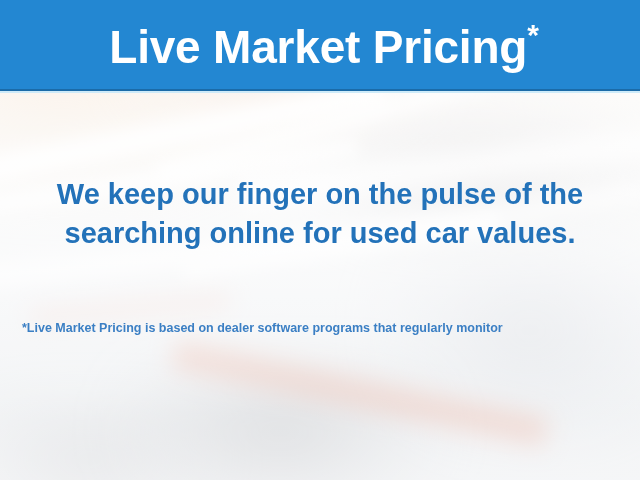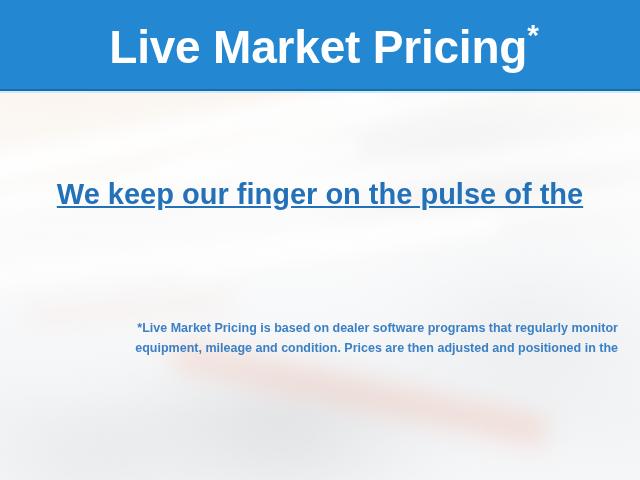"We keep our finger on" .headline { text-decoration: underline -> none }
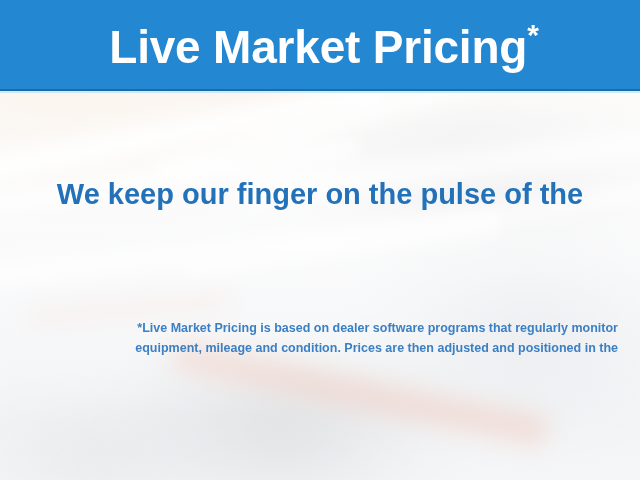"searching online for used car" span.ln { html: none -> <span>searching online for used car values.</span> }
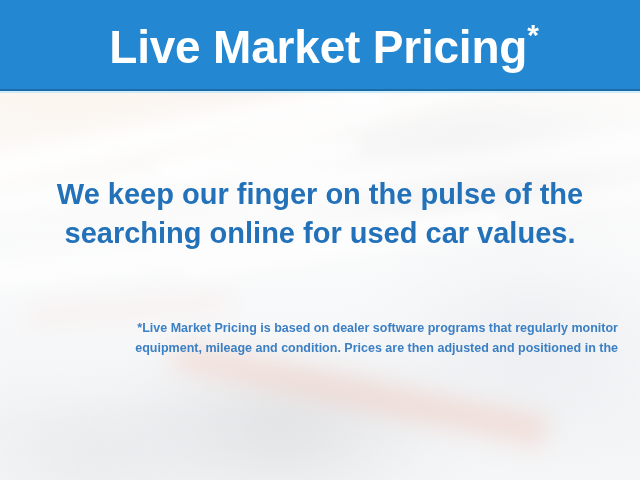"*Live Market Pricing is based" .footnote { text-align: right -> left }
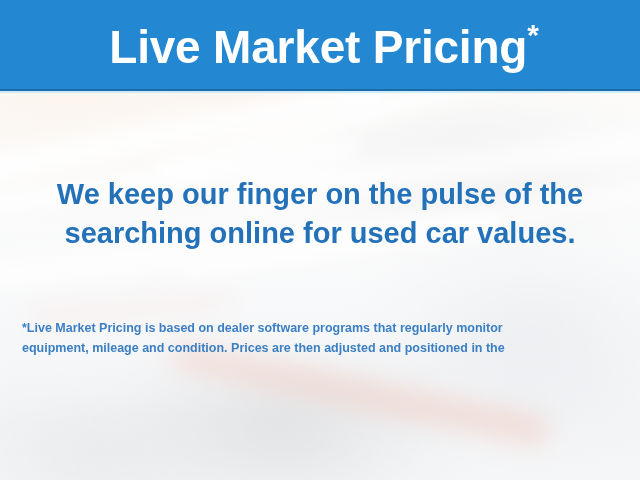"equipment, mileage and condition. Prices" span.ln { html: <span>equipment, mileage and condition. Prices are then adjusted and positioned in the</span> -> none }
